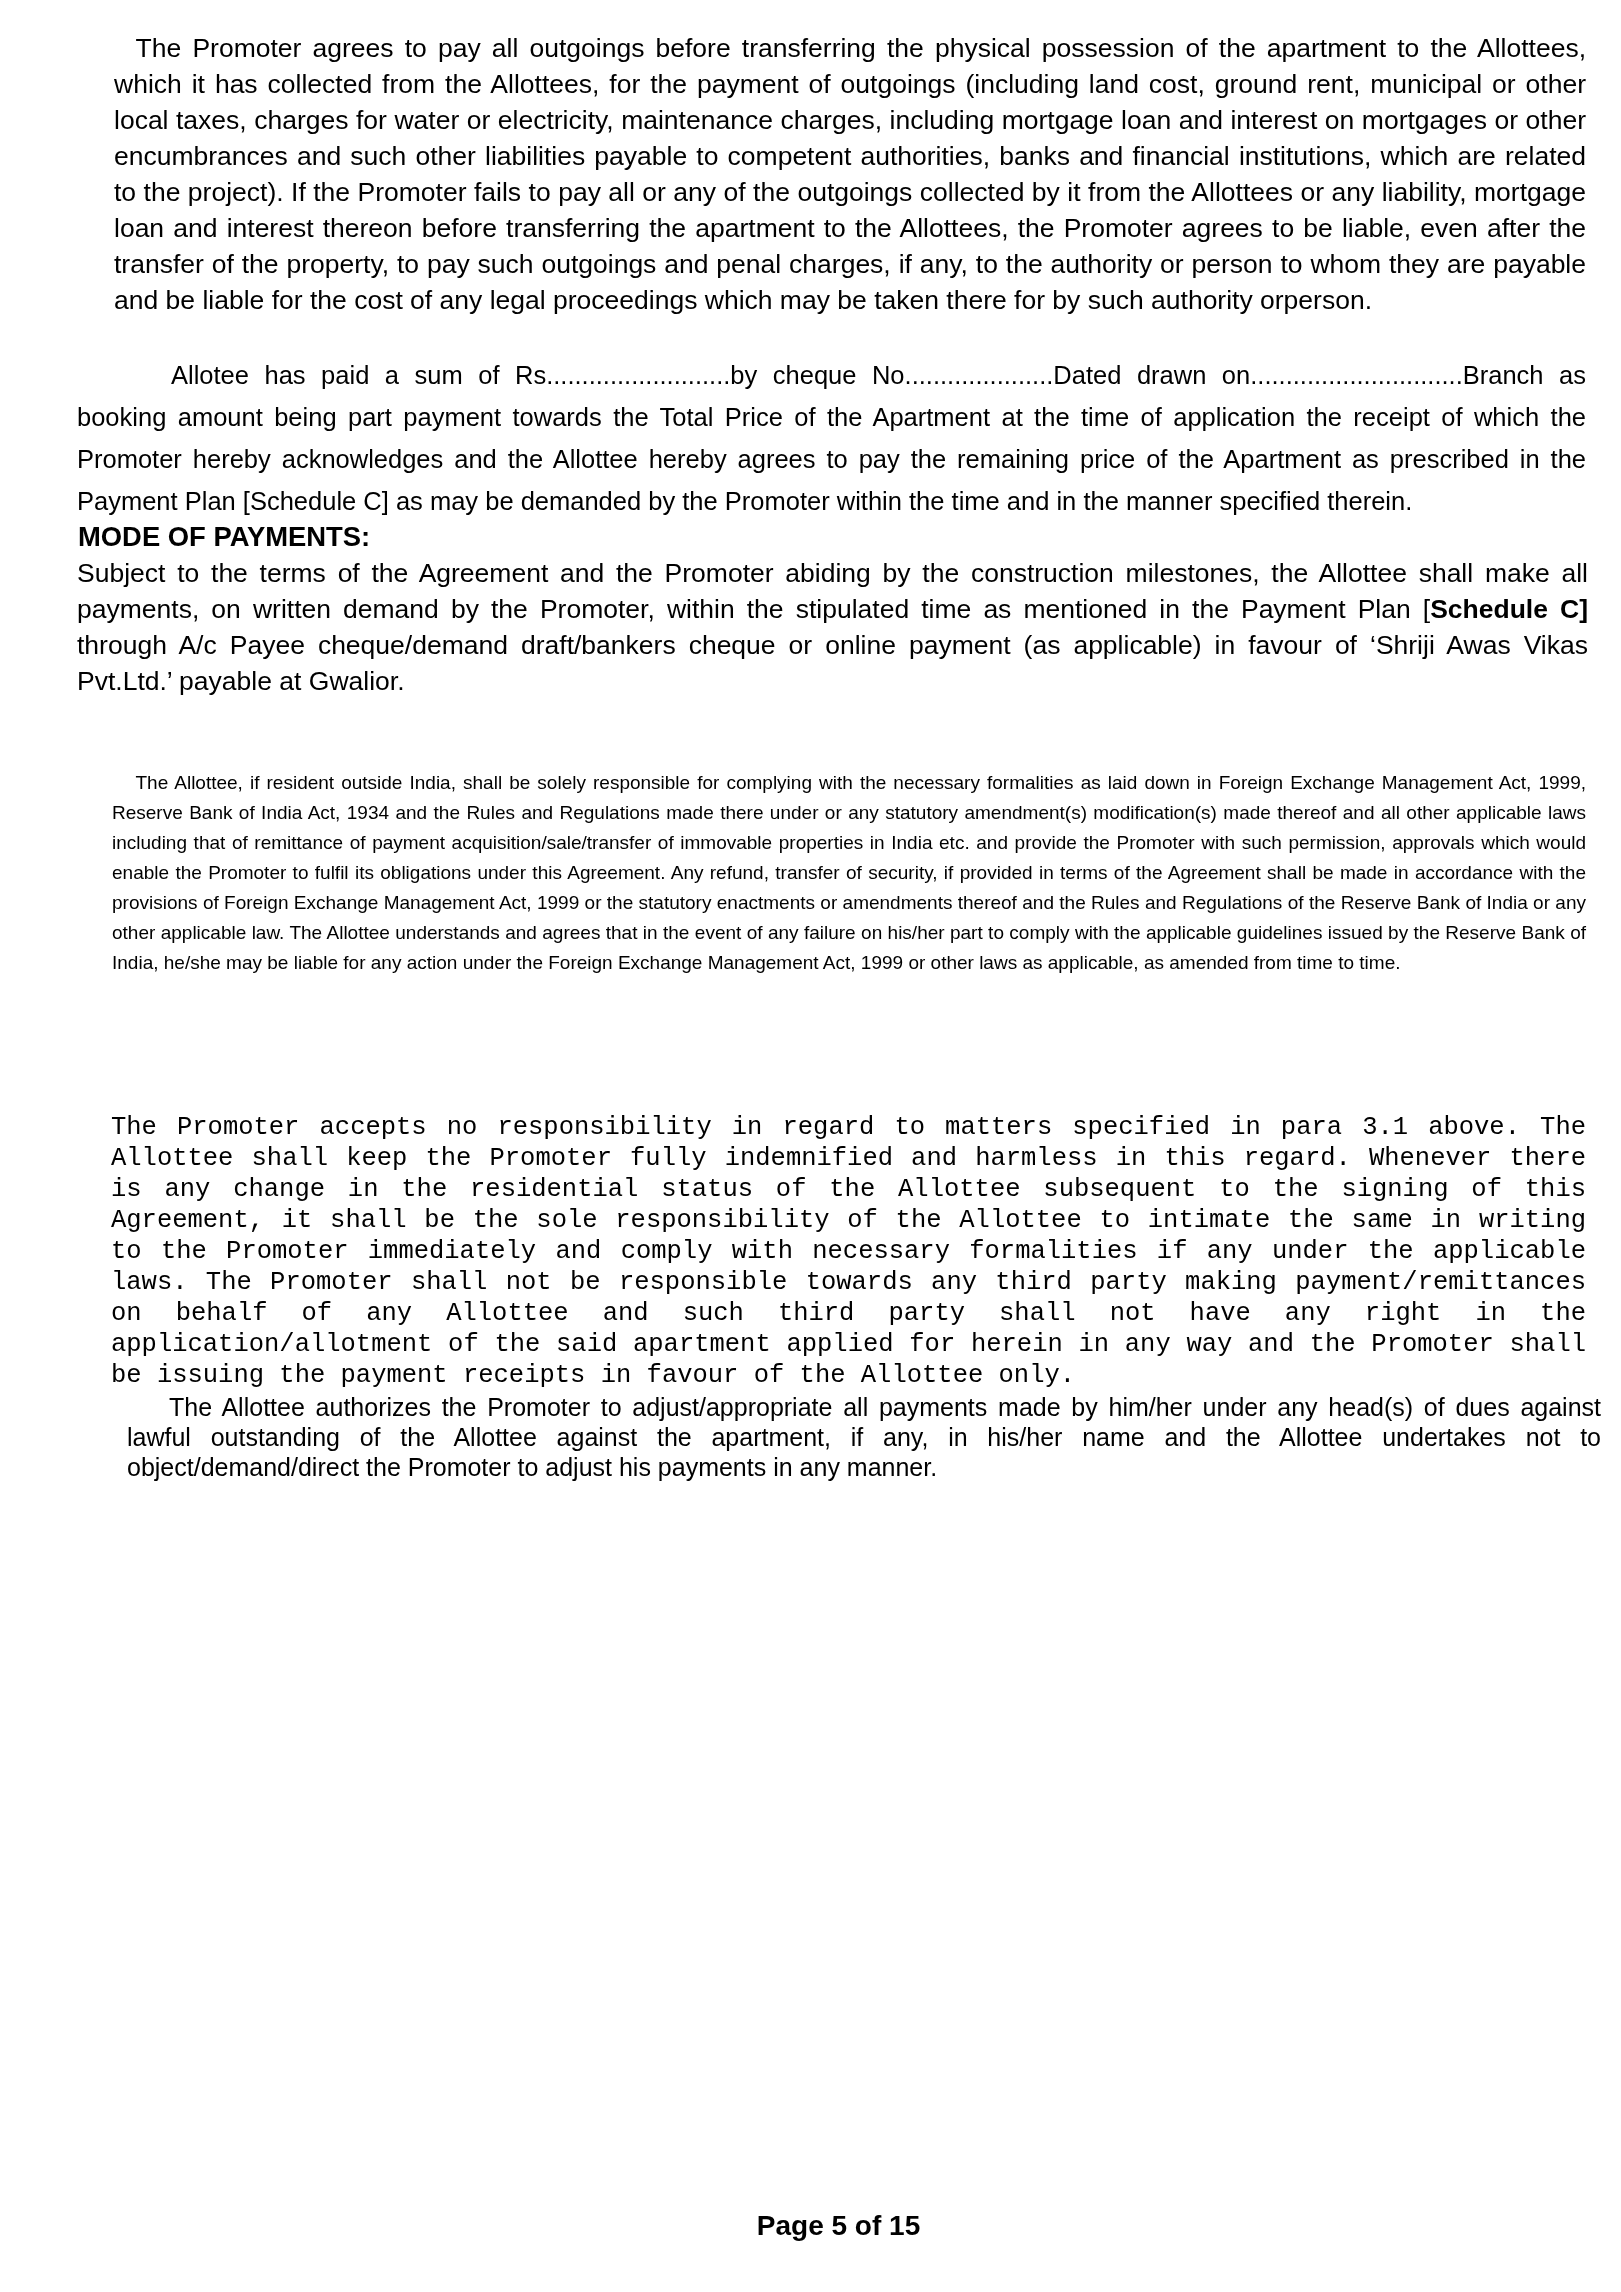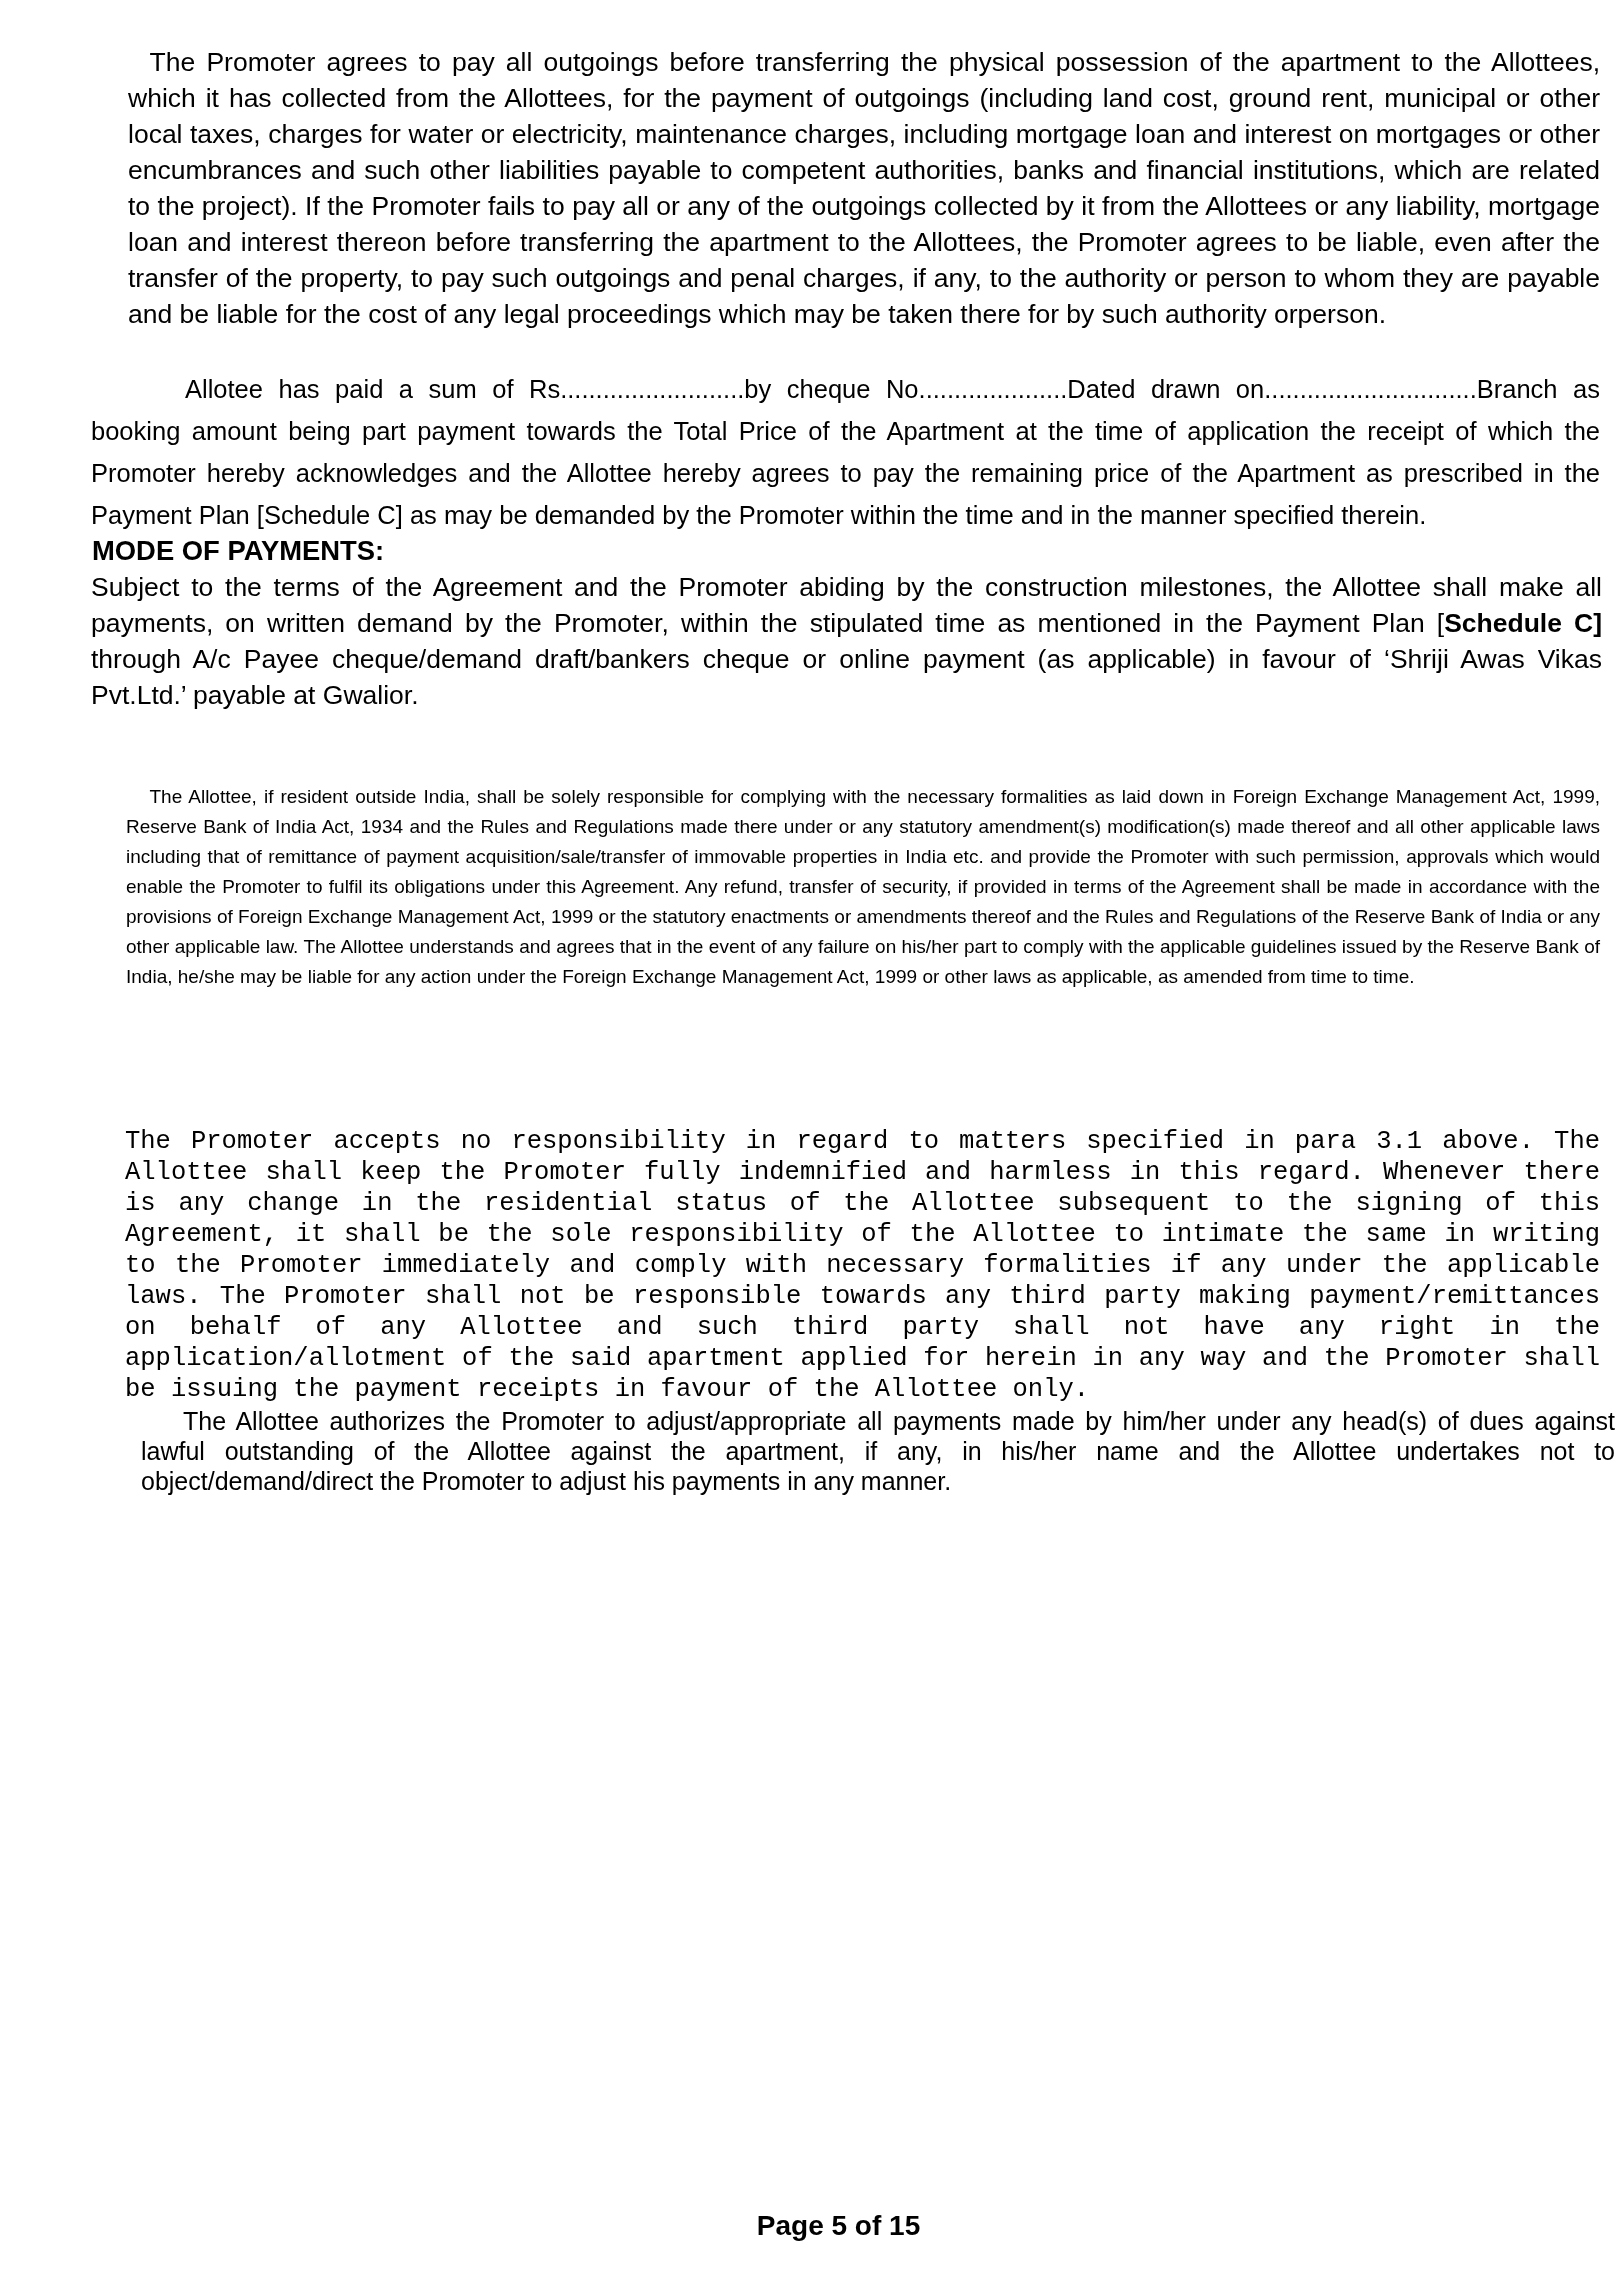"The Promoter agrees to pay" .page p { margin: 17px -> 3px }
